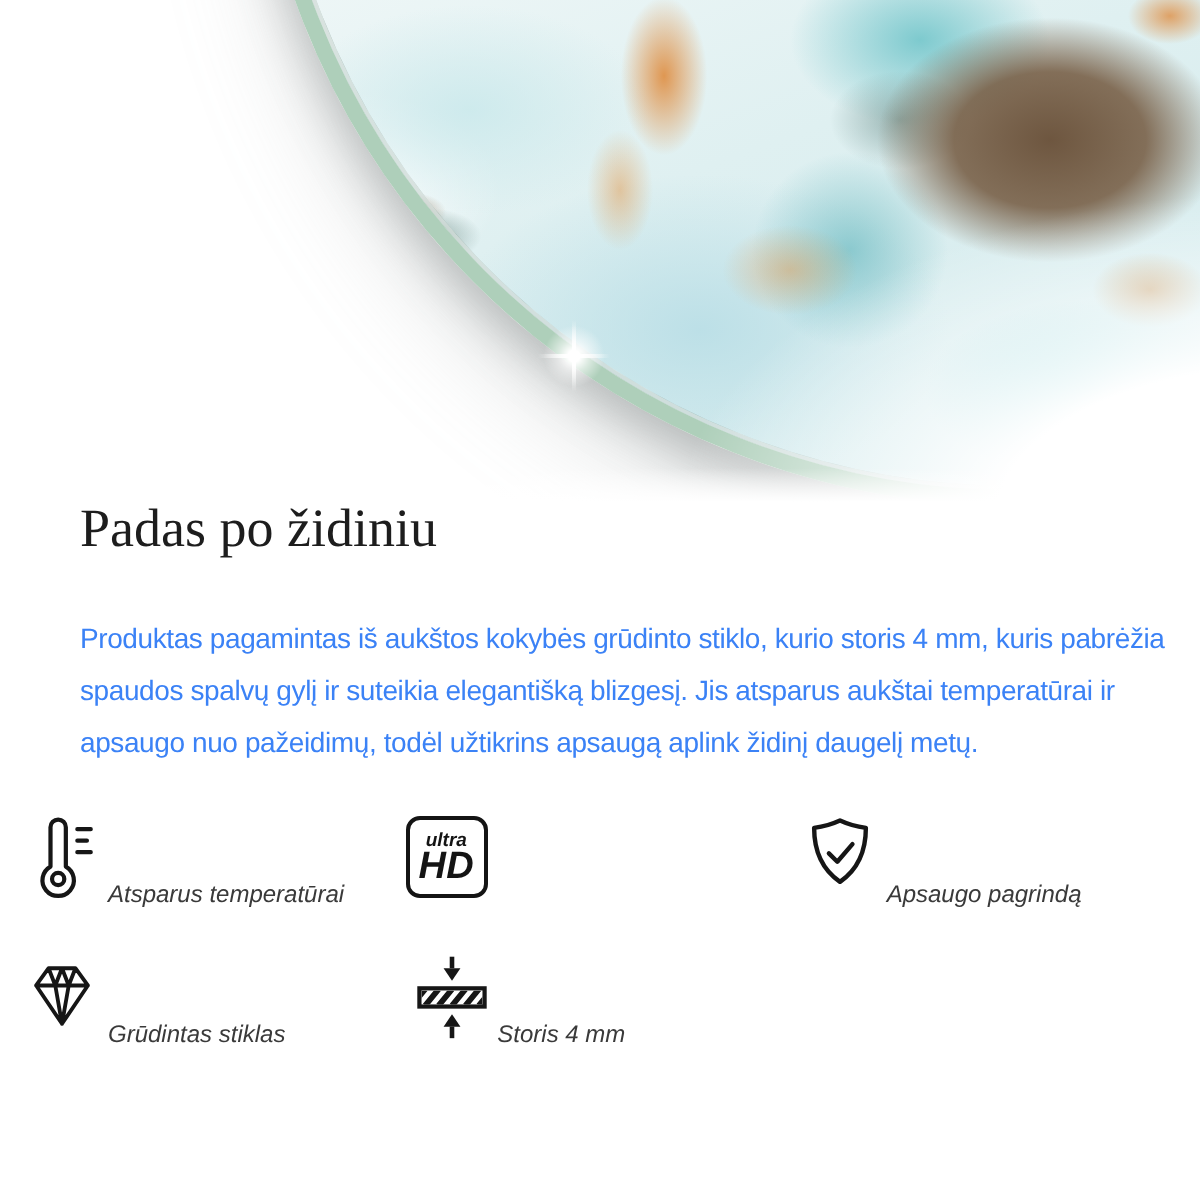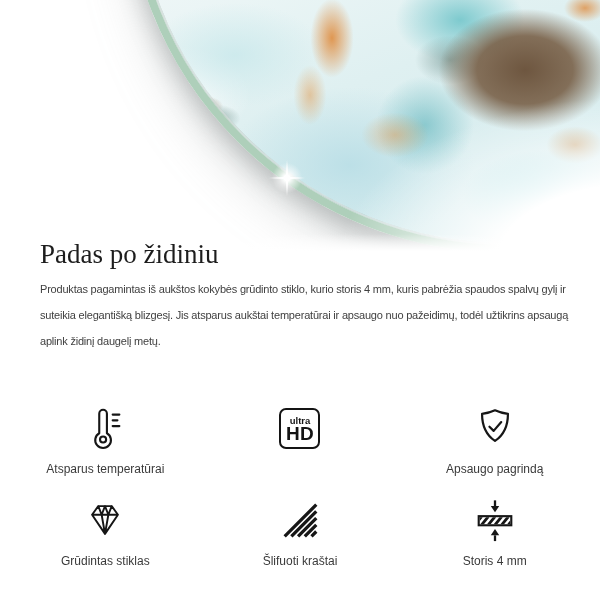"Padas po židiniu" .content { top: 236px -> 246px }
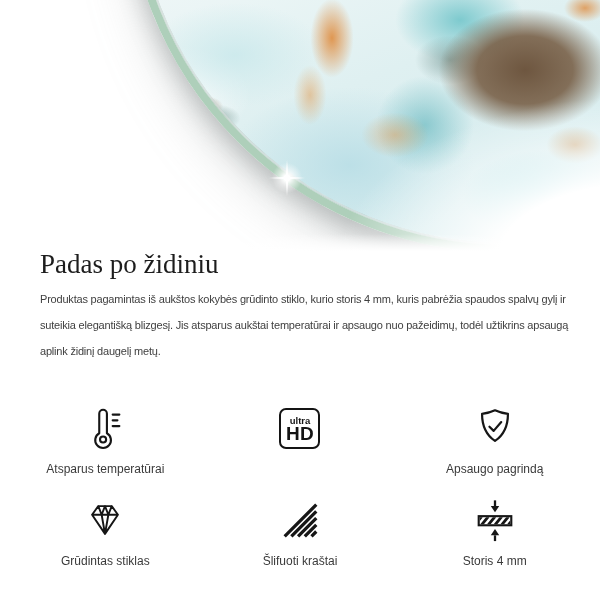"Produktas pagamintas iš aukštos kokybės" .desc { color: #404040 -> #3b82f6; font-size: 11px -> 14px; margin-top: 4px -> 24px }
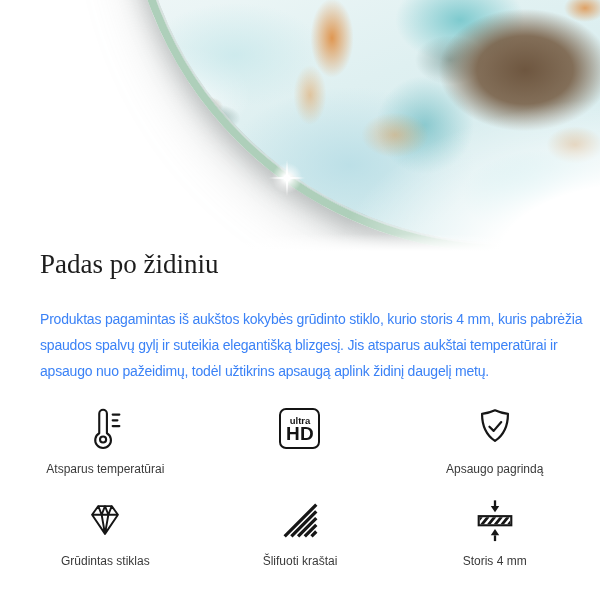"ultra" .feature { align-items: center -> flex-end; flex-direction: column -> row; font-style: none -> italic }
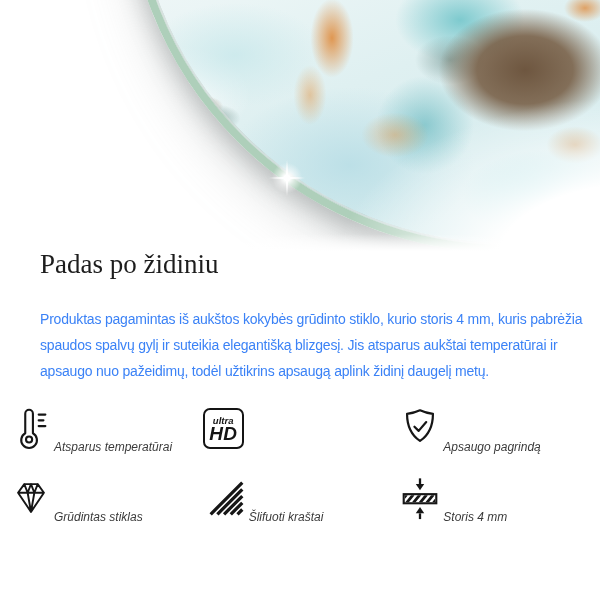"Šlifuoti kraštai" div.feature { html: <div> <div> <svg> <path></path> </svg> </div> <span>Šlifuoti kraštai</span> </div> -> none }
